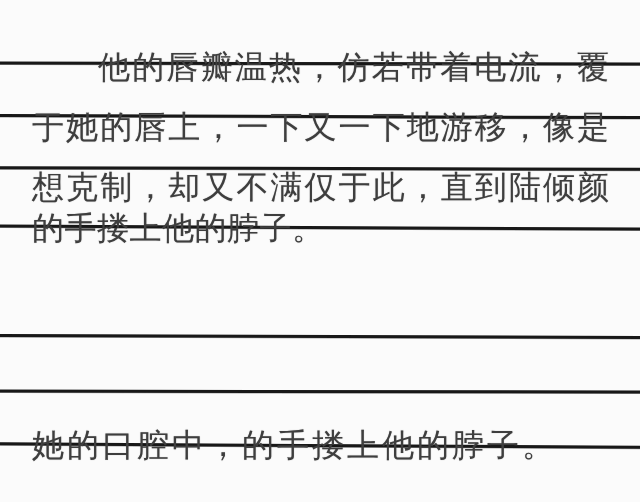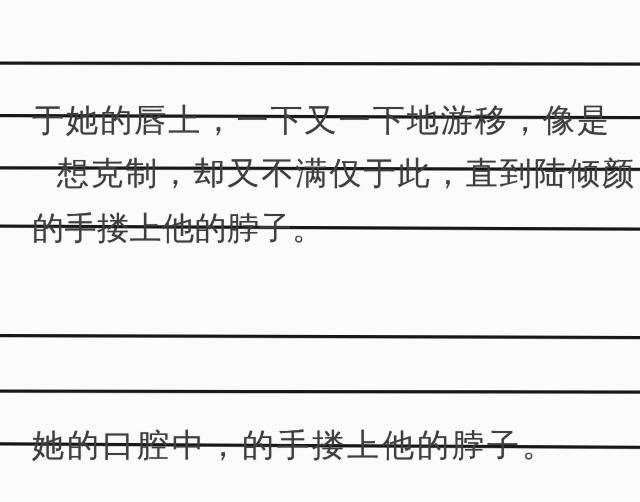"他的唇瓣温热，仿若带着电流，覆" div.tline { html: none -> <div>他的唇瓣温热，仿若带着电流，覆</div> }
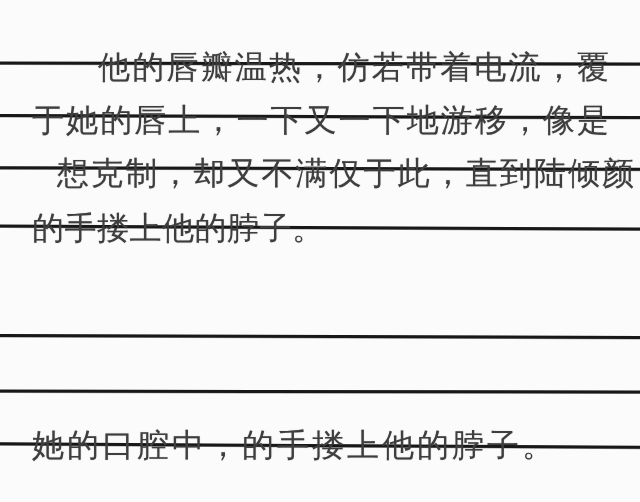"于她的唇上，一下又一下地游移，像是" div.tline { top: 103px -> 110px }
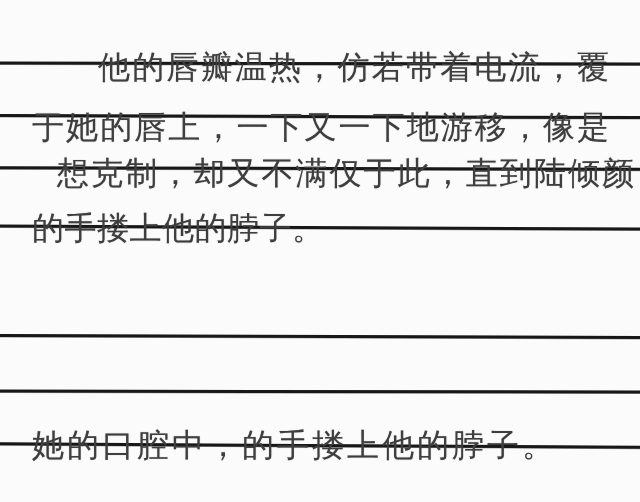"想克制，却又不满仅于此，直到陆倾颜" div.tline { margin-left: 25px -> none; top: 156px -> 170px }
